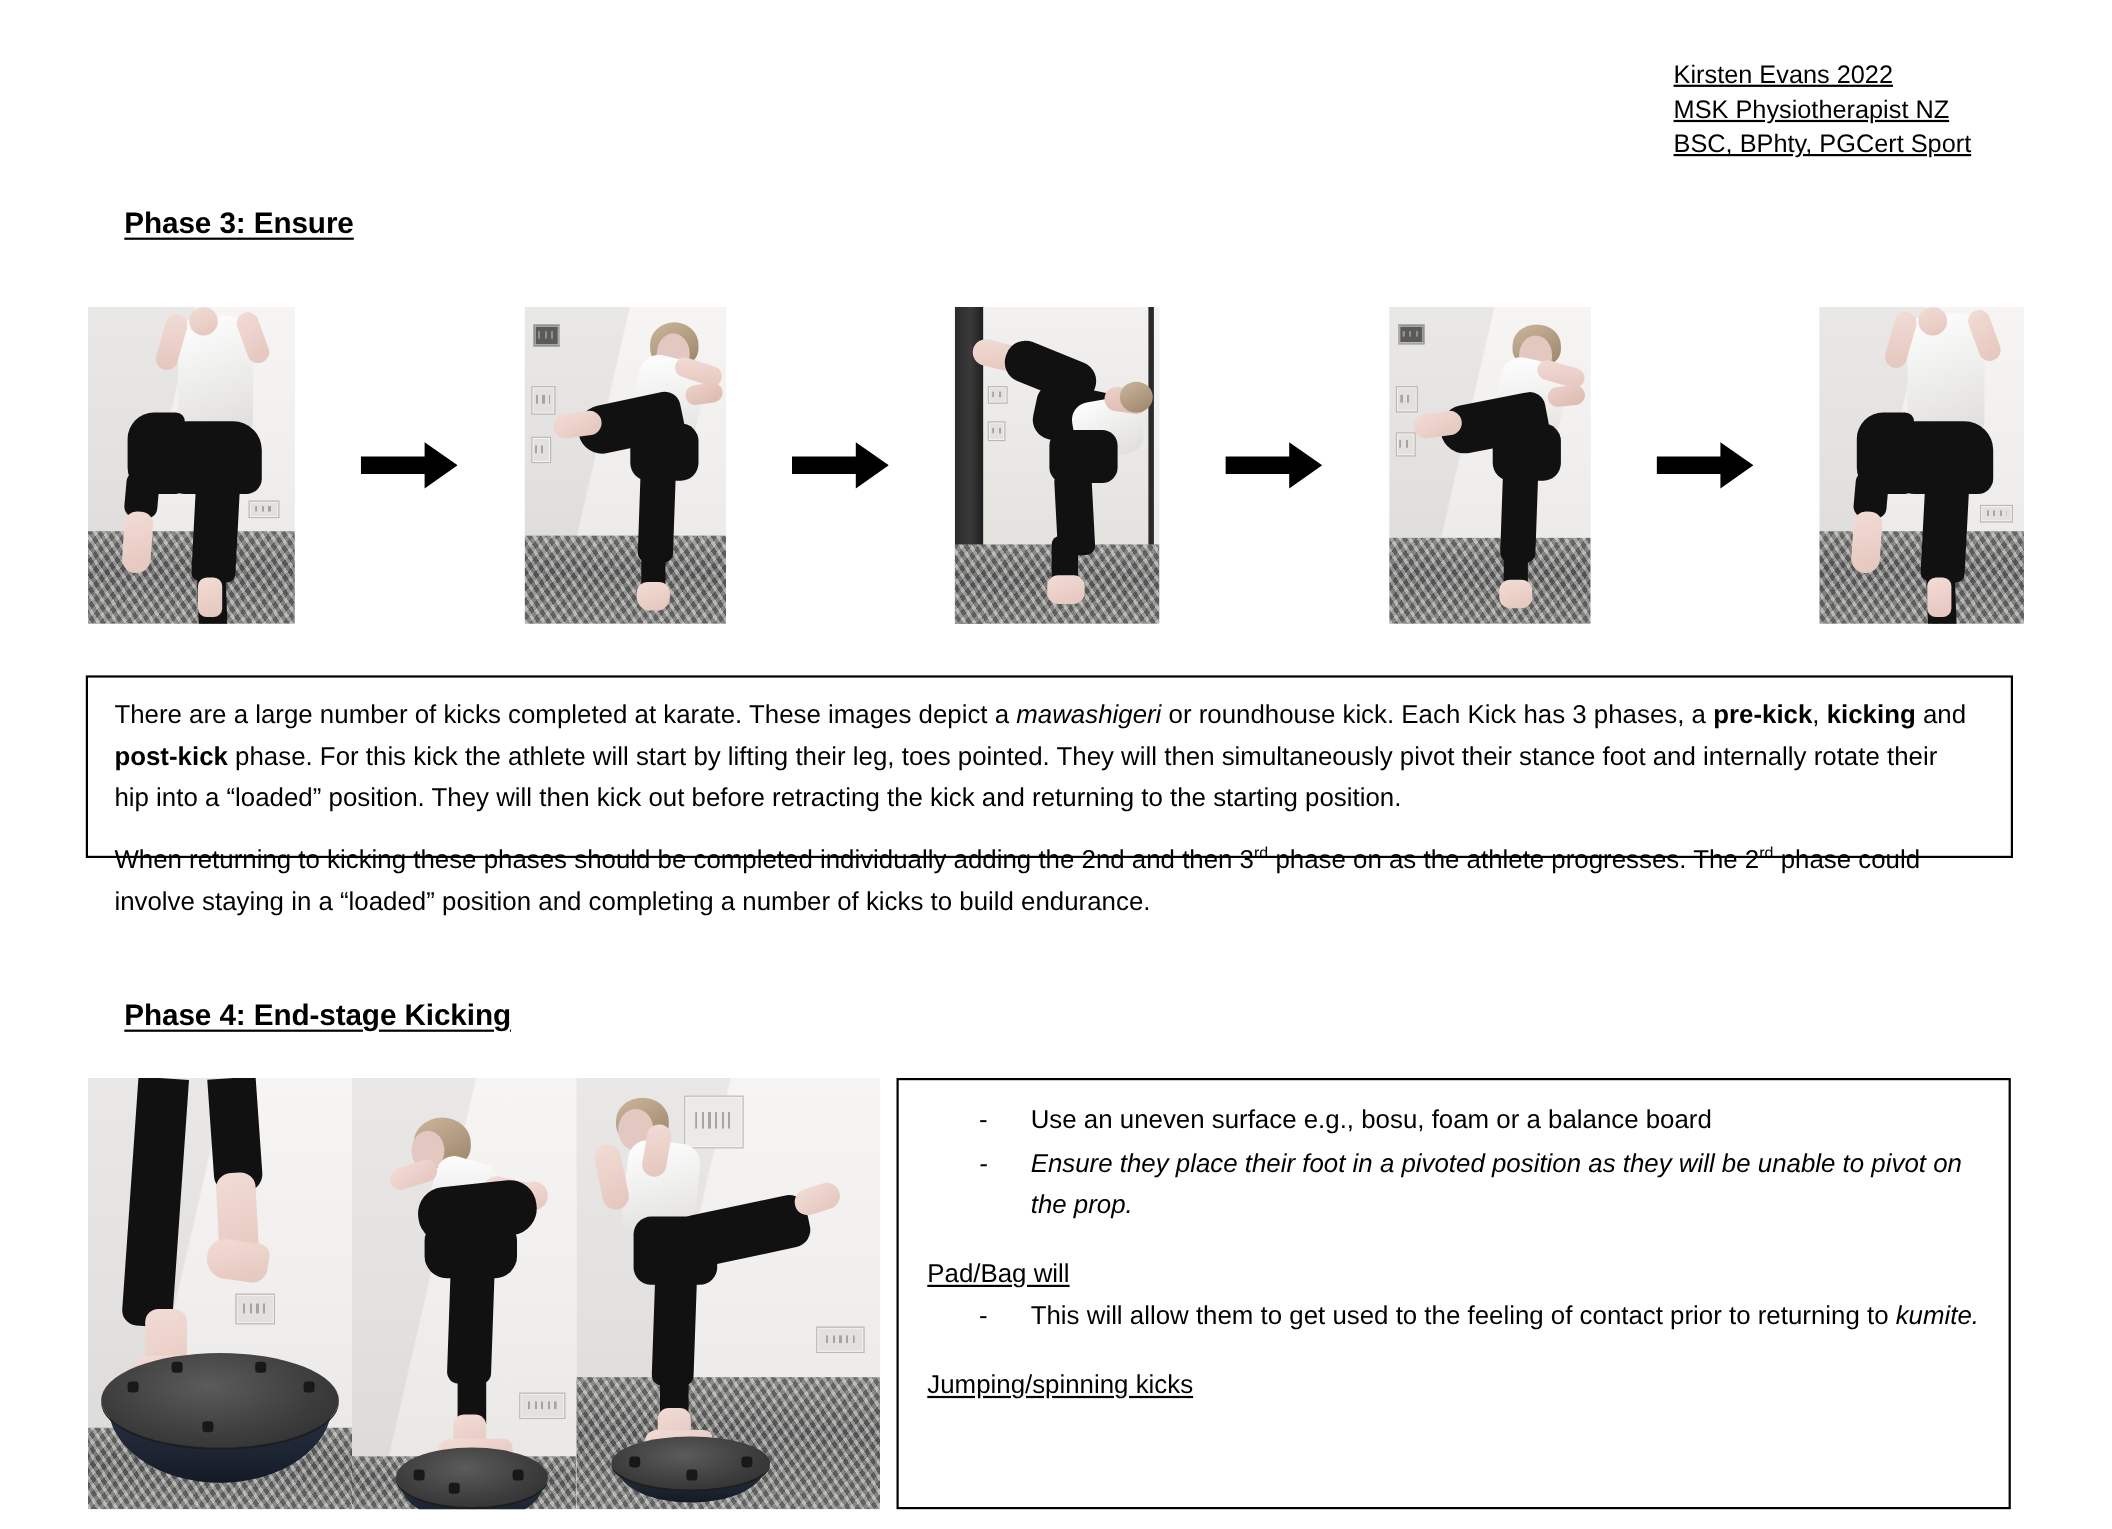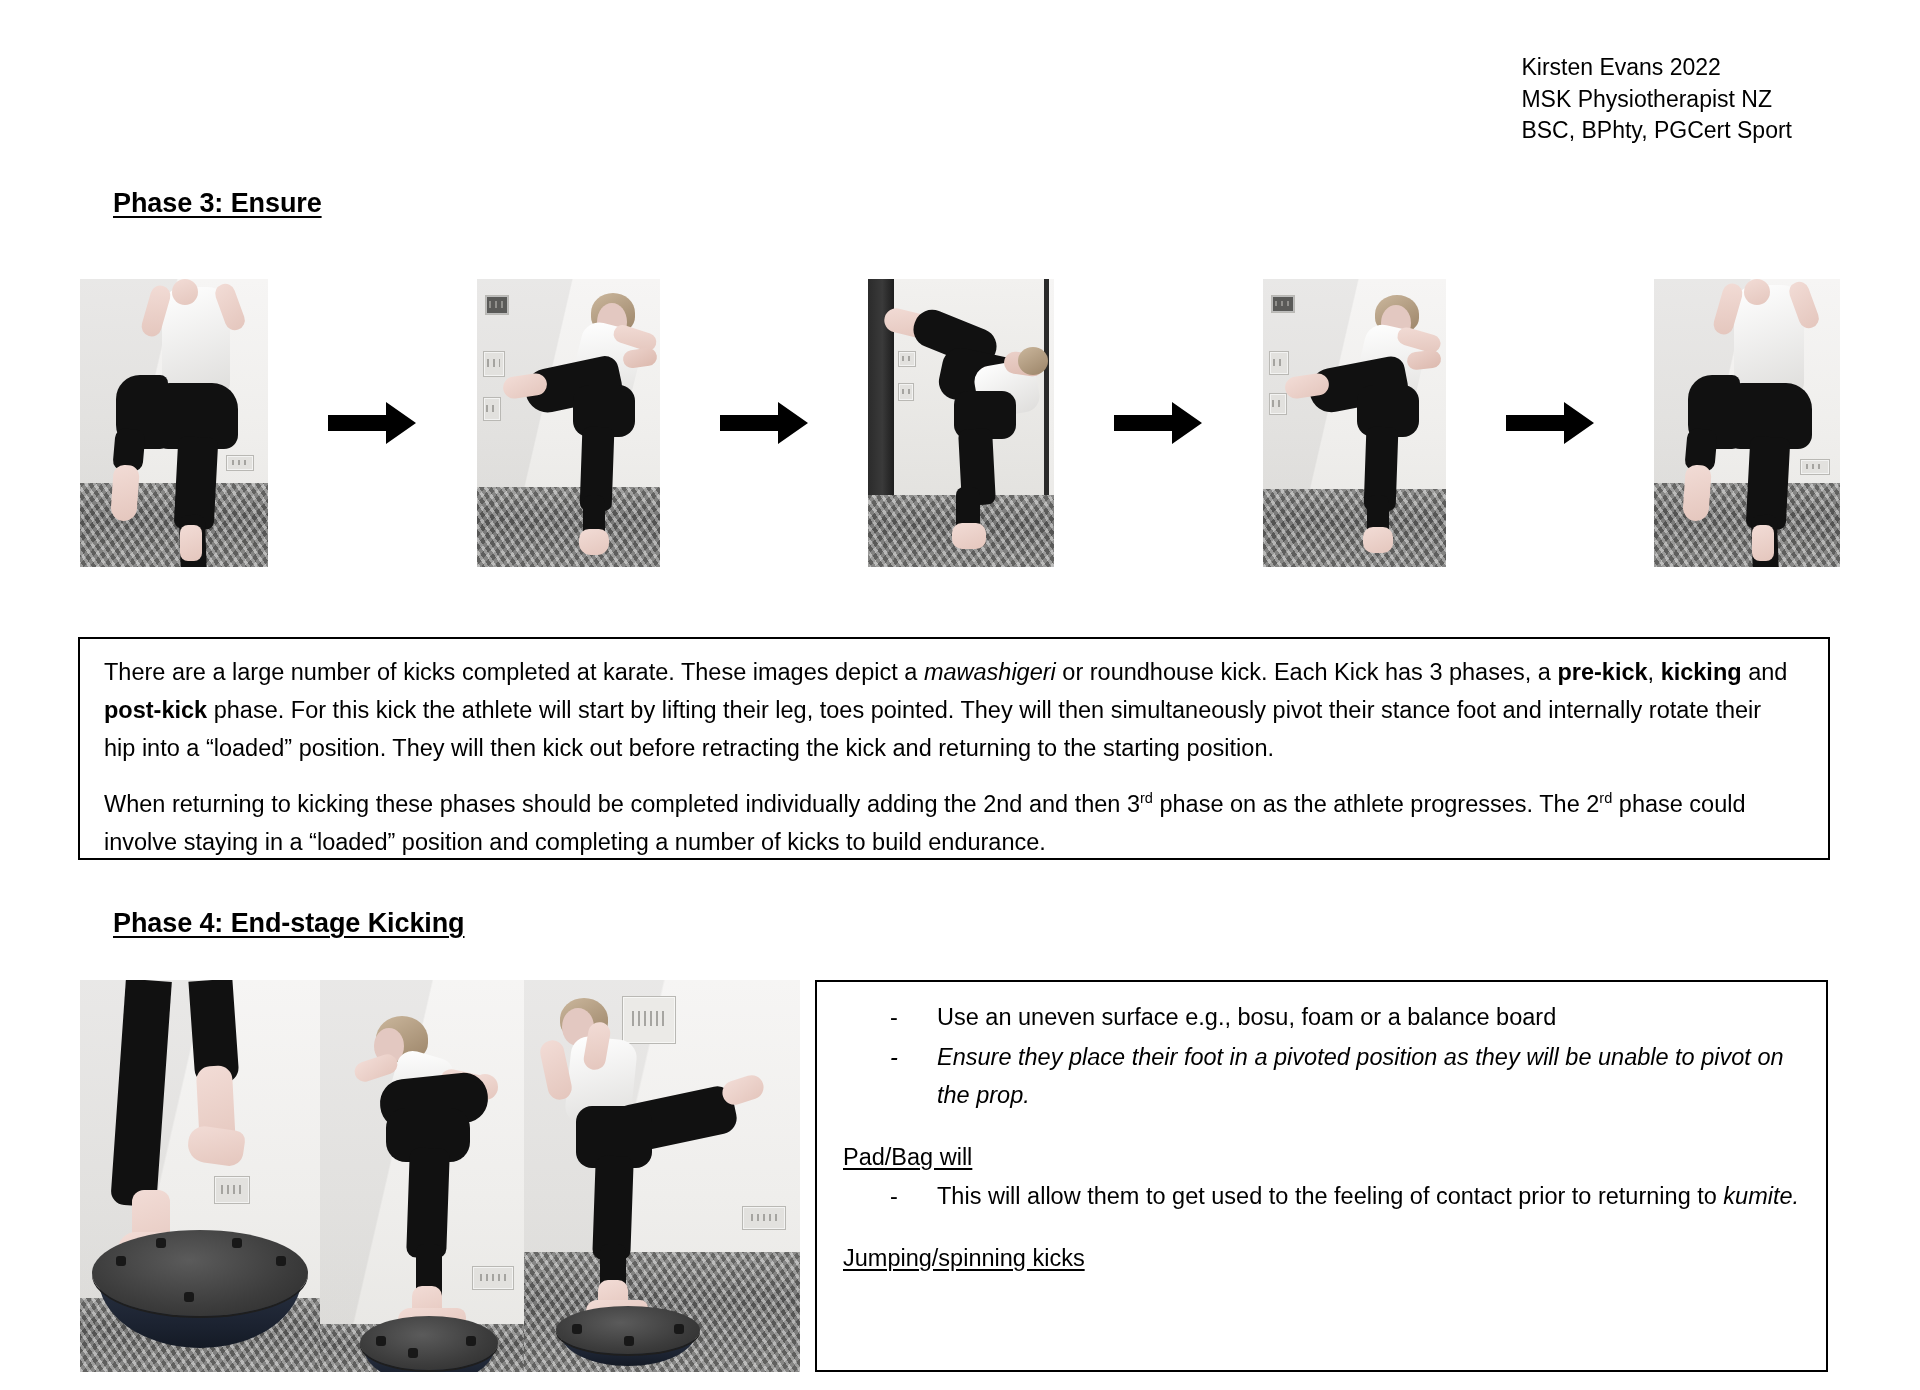"Kirsten Evans 2022" .doc-header { text-decoration: none -> underline }
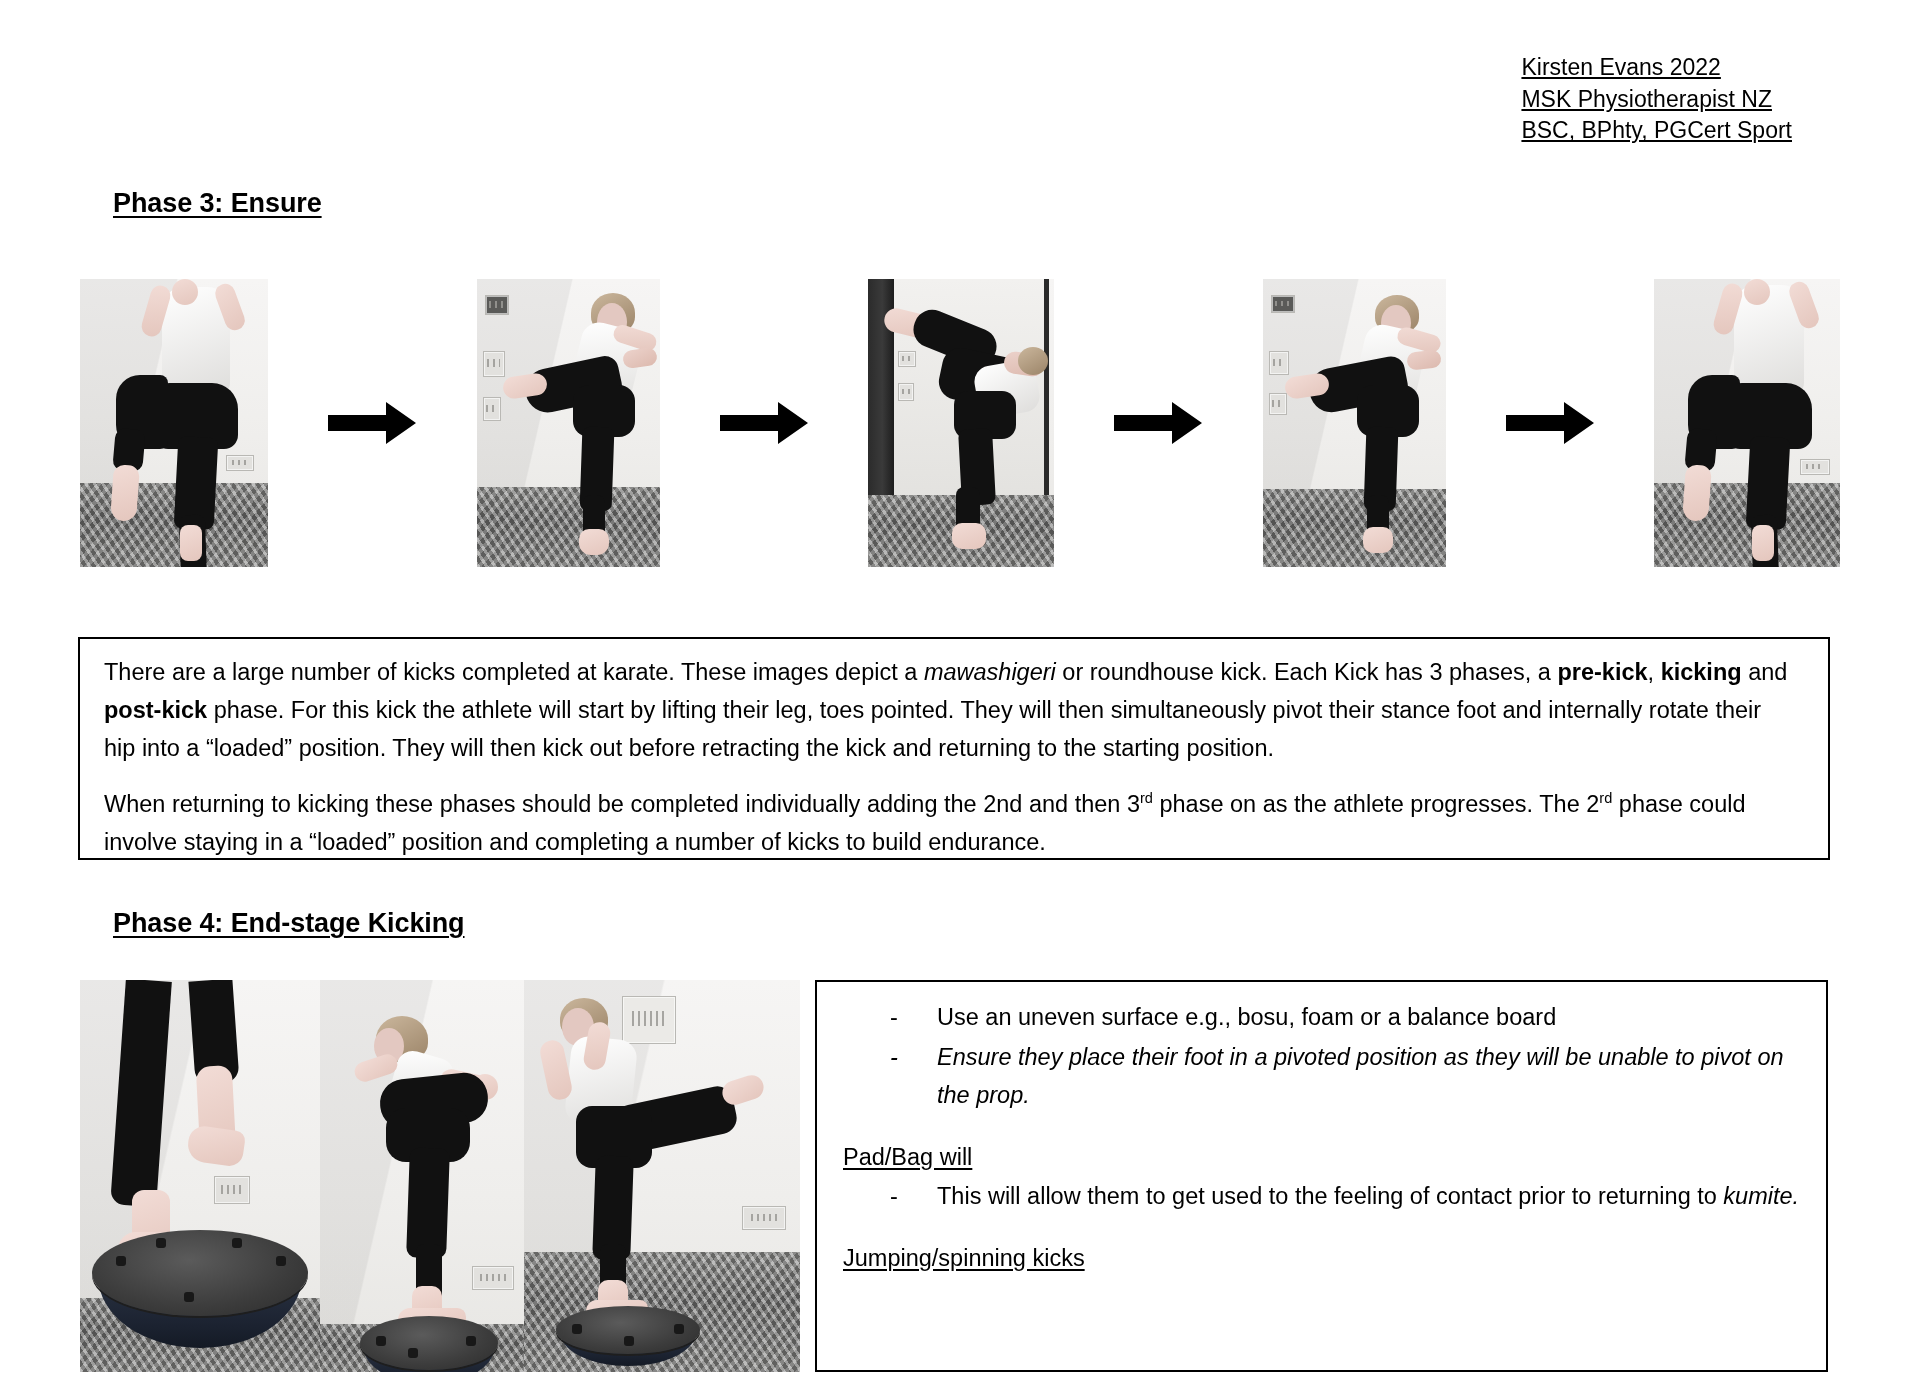"There are a large number" #phase3-box { height: 223px -> 166px; top: 637px -> 614px }
